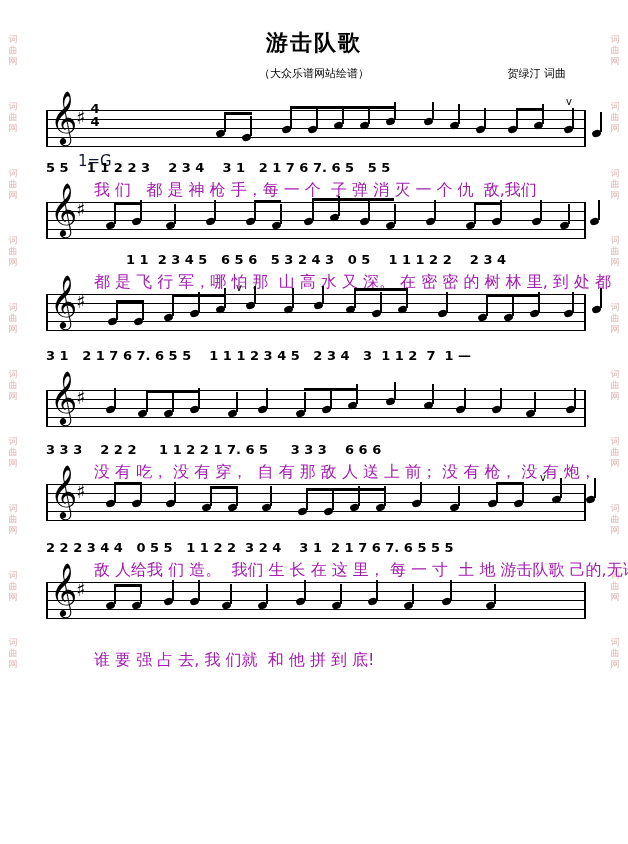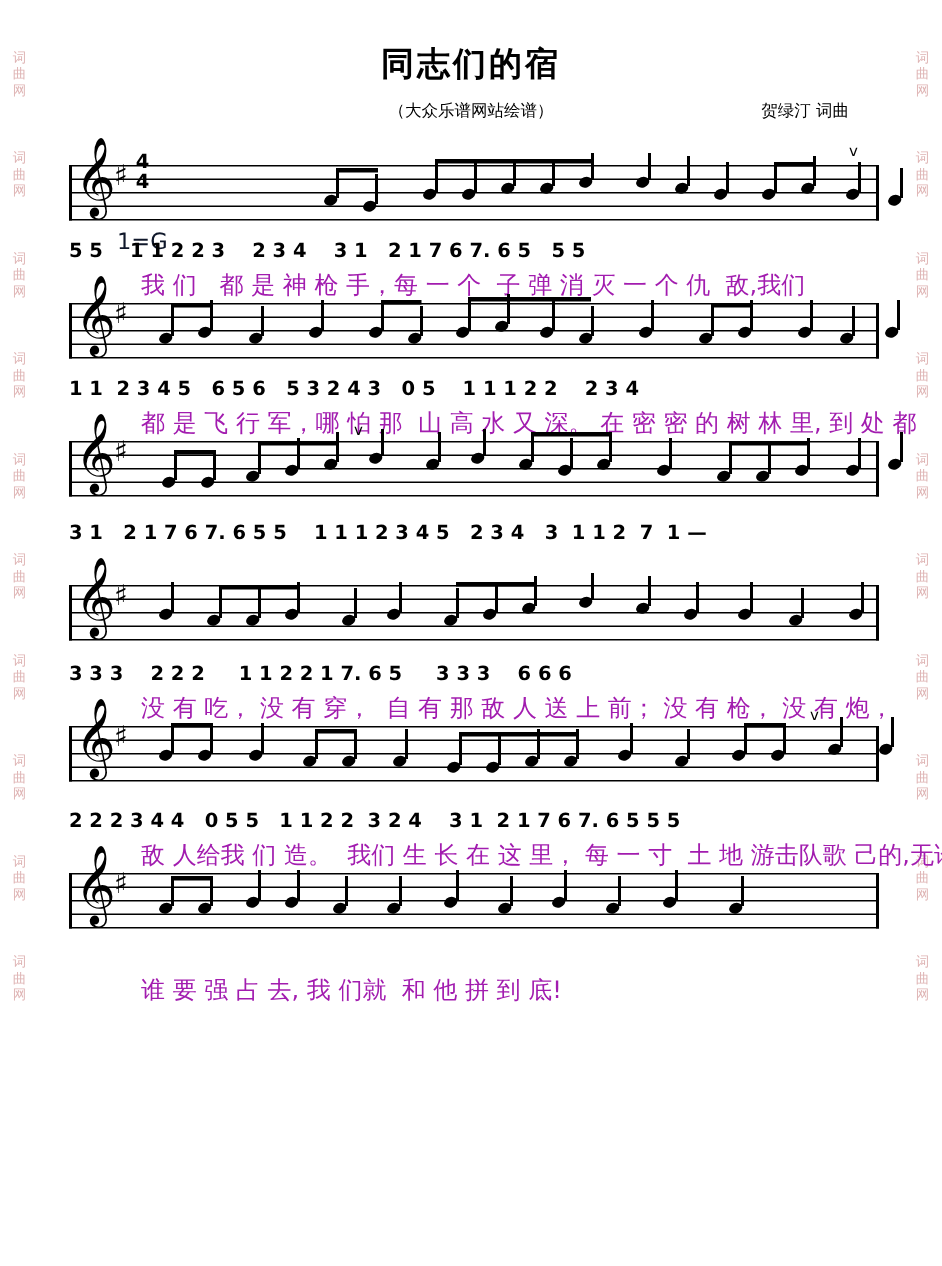"同志们的宿" div.title { text: 同志们的宿 -> 游击队歌 }
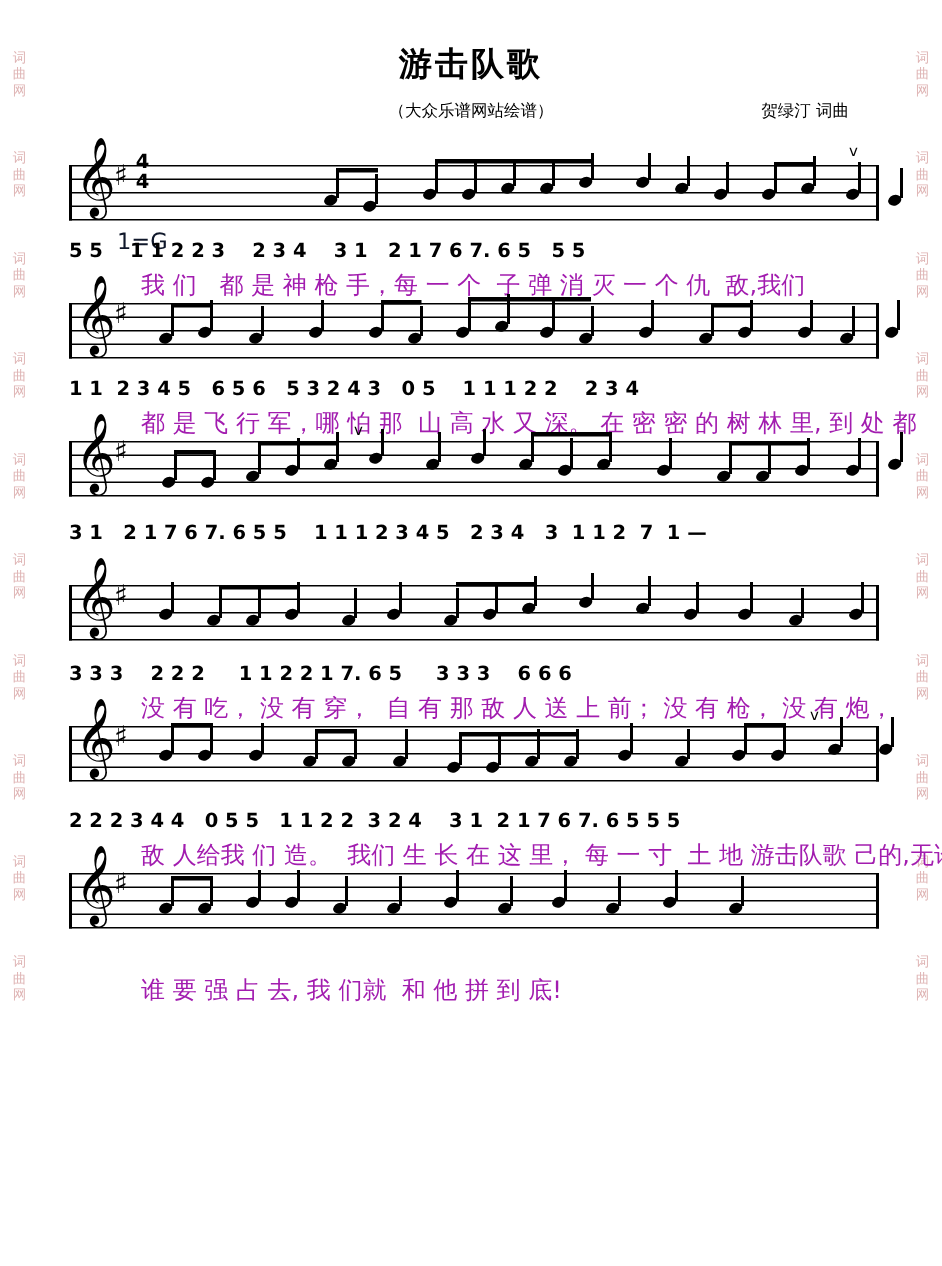"1 1 2 3 4" div.numrow { text-align: none -> center }
